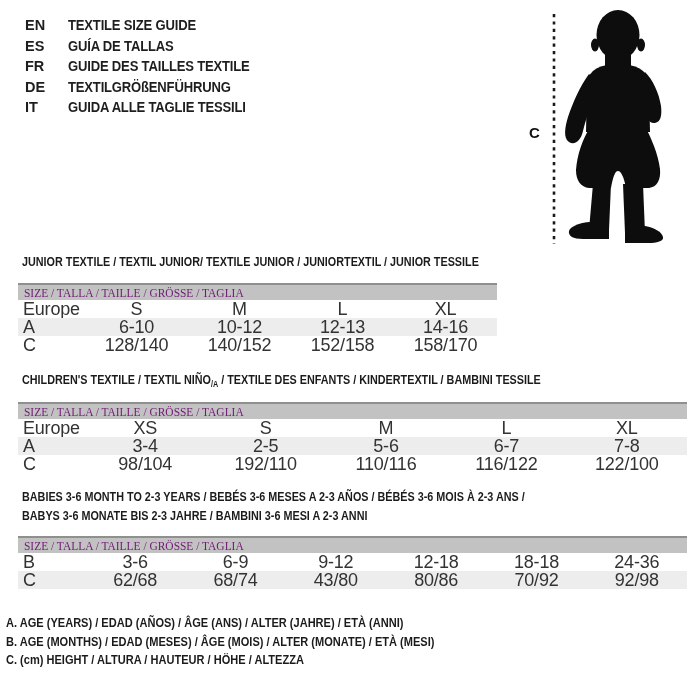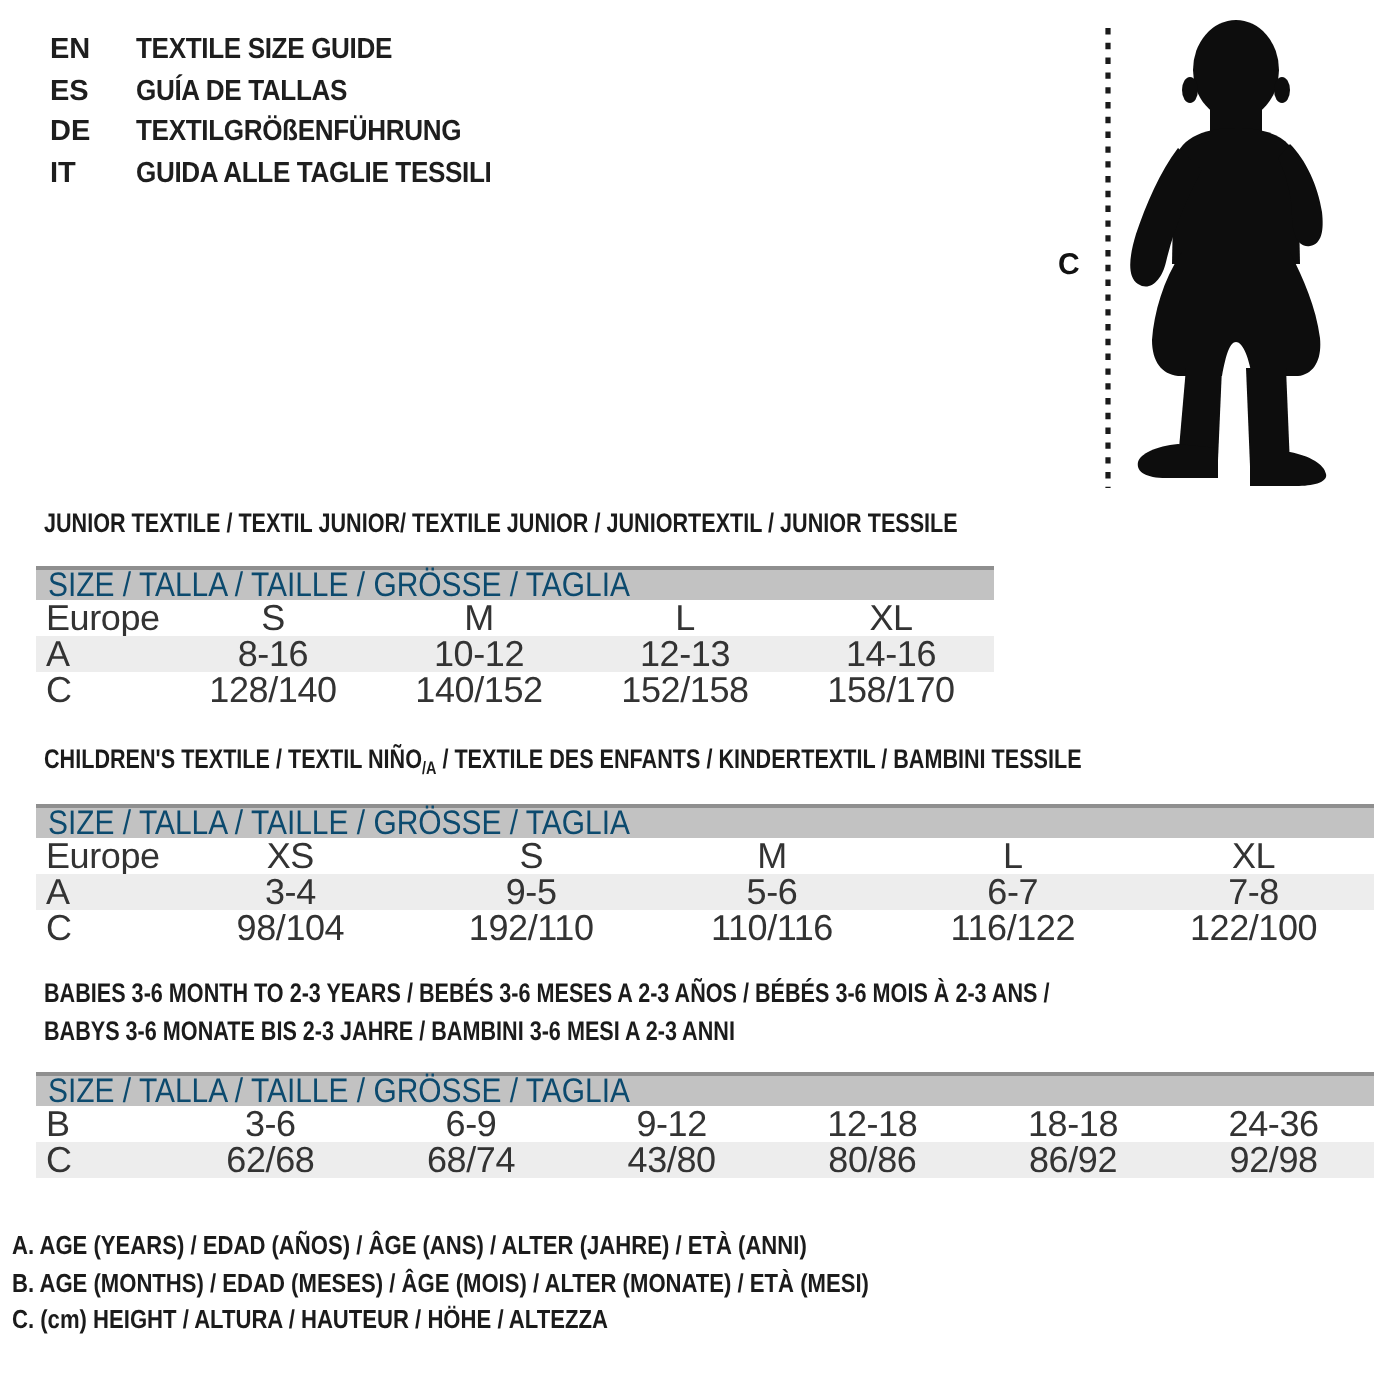"FR" div.lang-row { html: none -> <div> <span>FR</span> <span>GUIDE DES TAILLES TEXTILE</span> </div> }
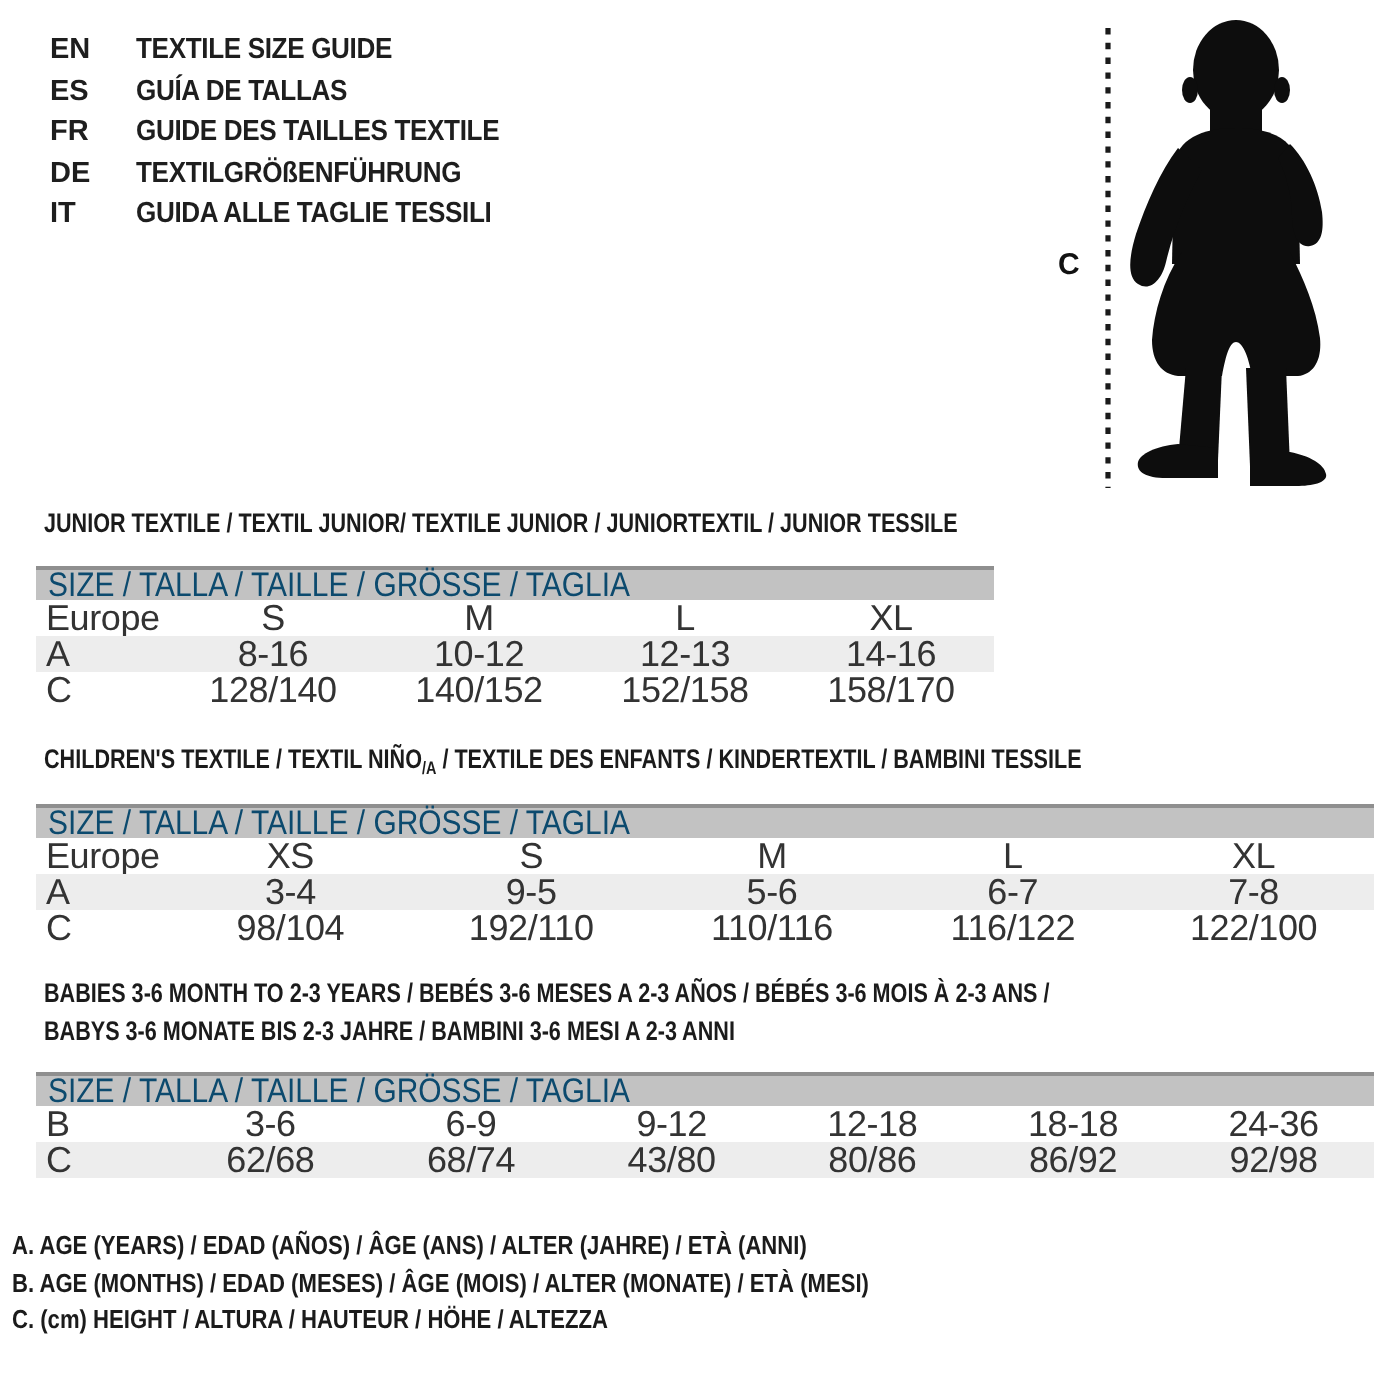"SIZE / TALLA / TAILLE" .size-bar { color: #0c4a6e -> #701a75; font-family: none -> Liberation Serif, serif; font-size: 17px -> 13px }
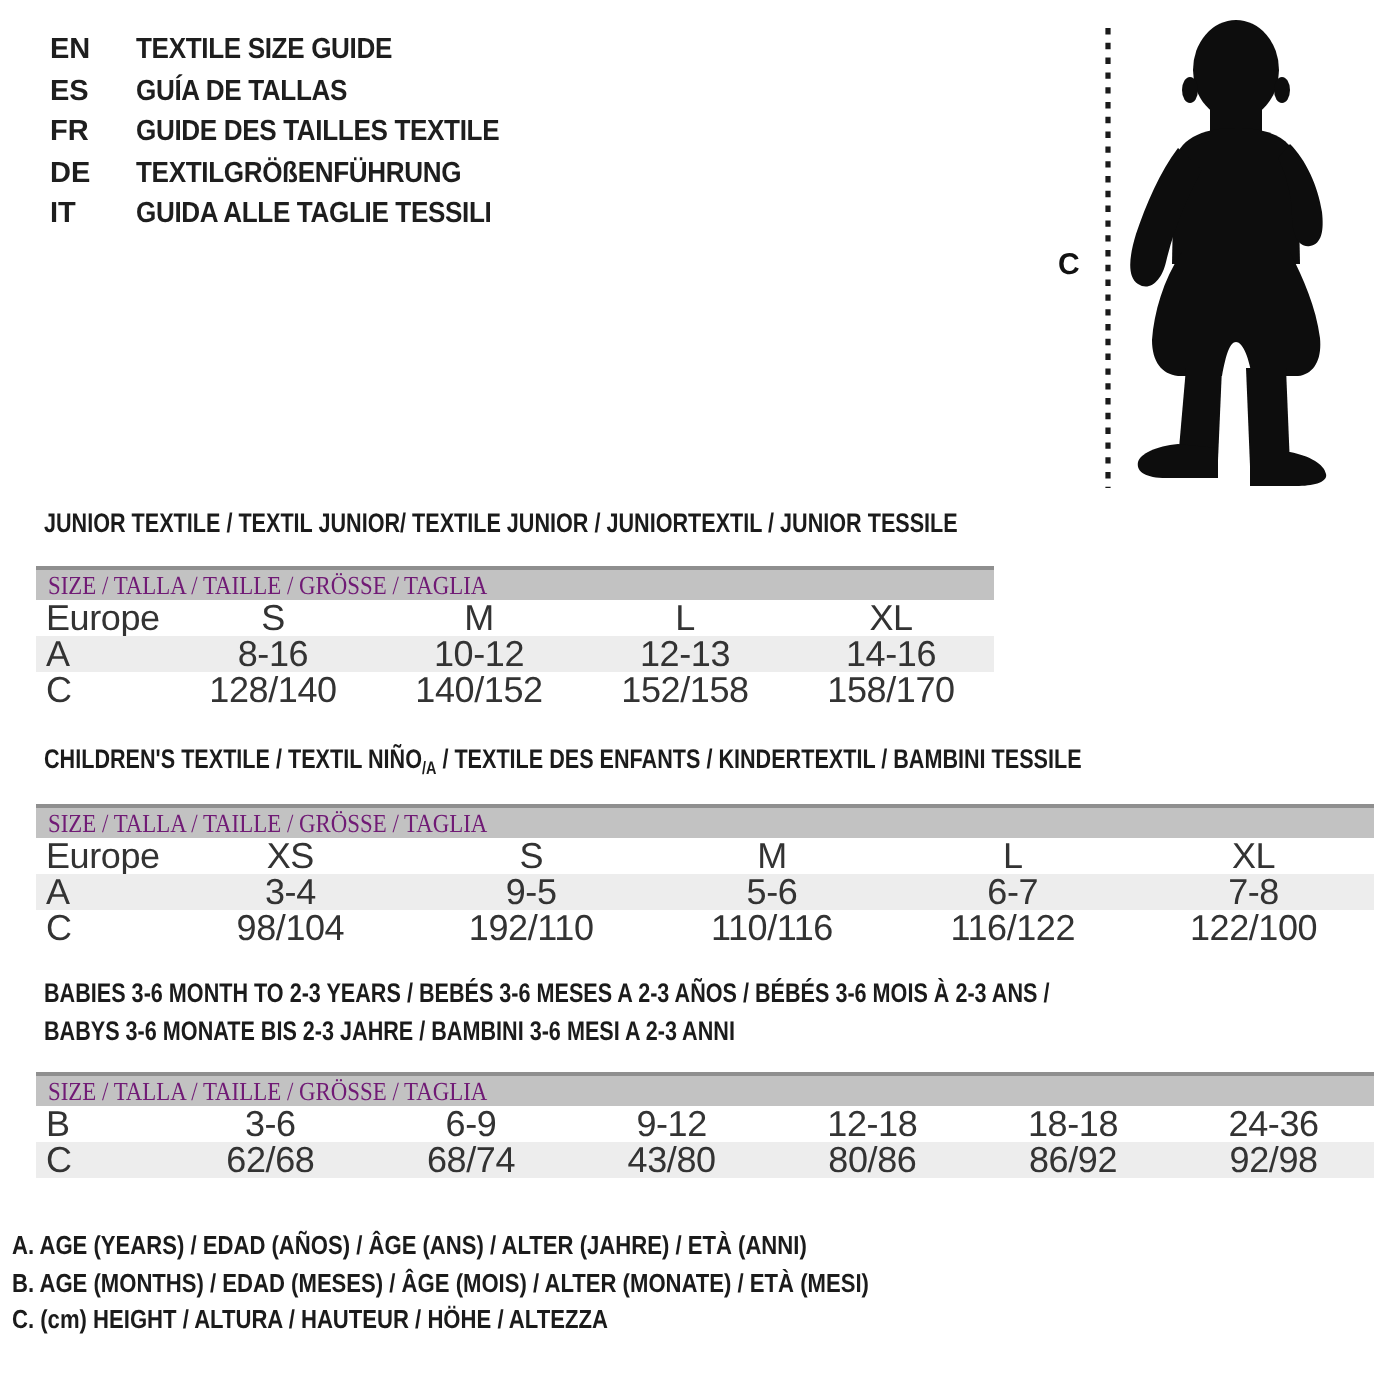"8-16" div.cell { text: 8-16 -> 6-10 }
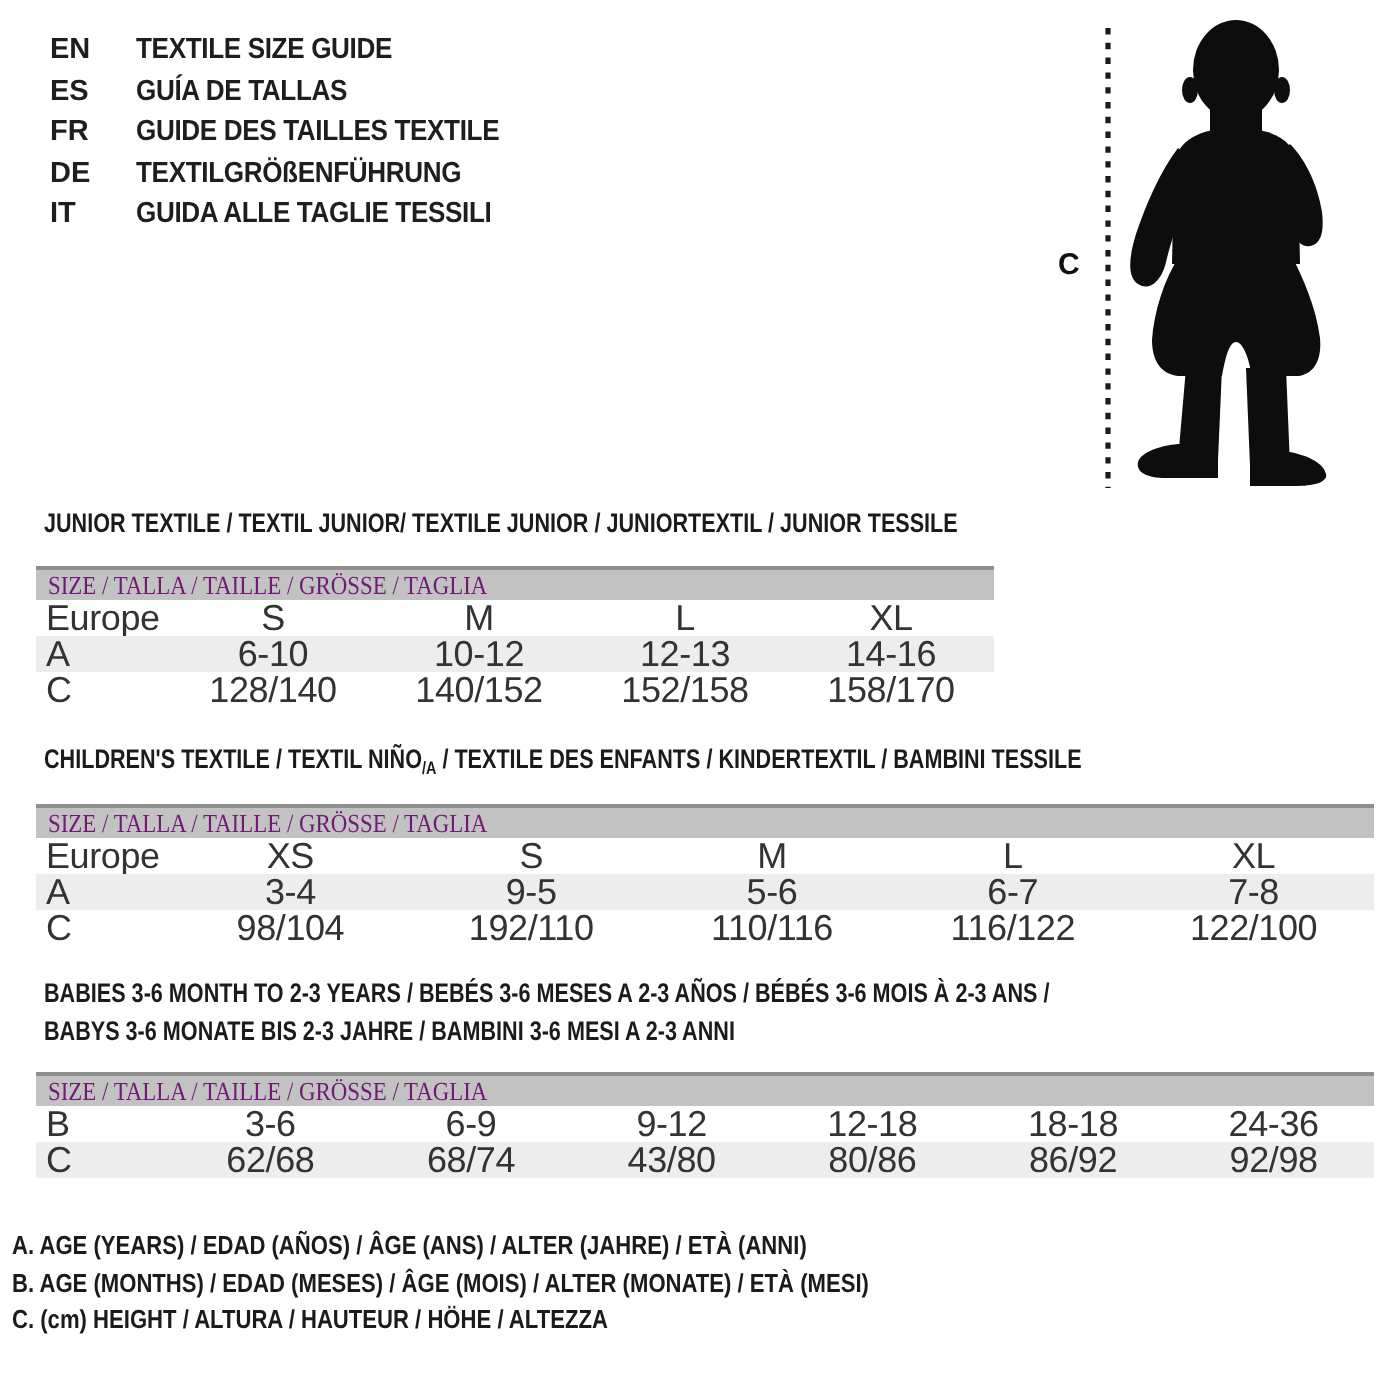"9-5" div.cell { text: 9-5 -> 2-5 }
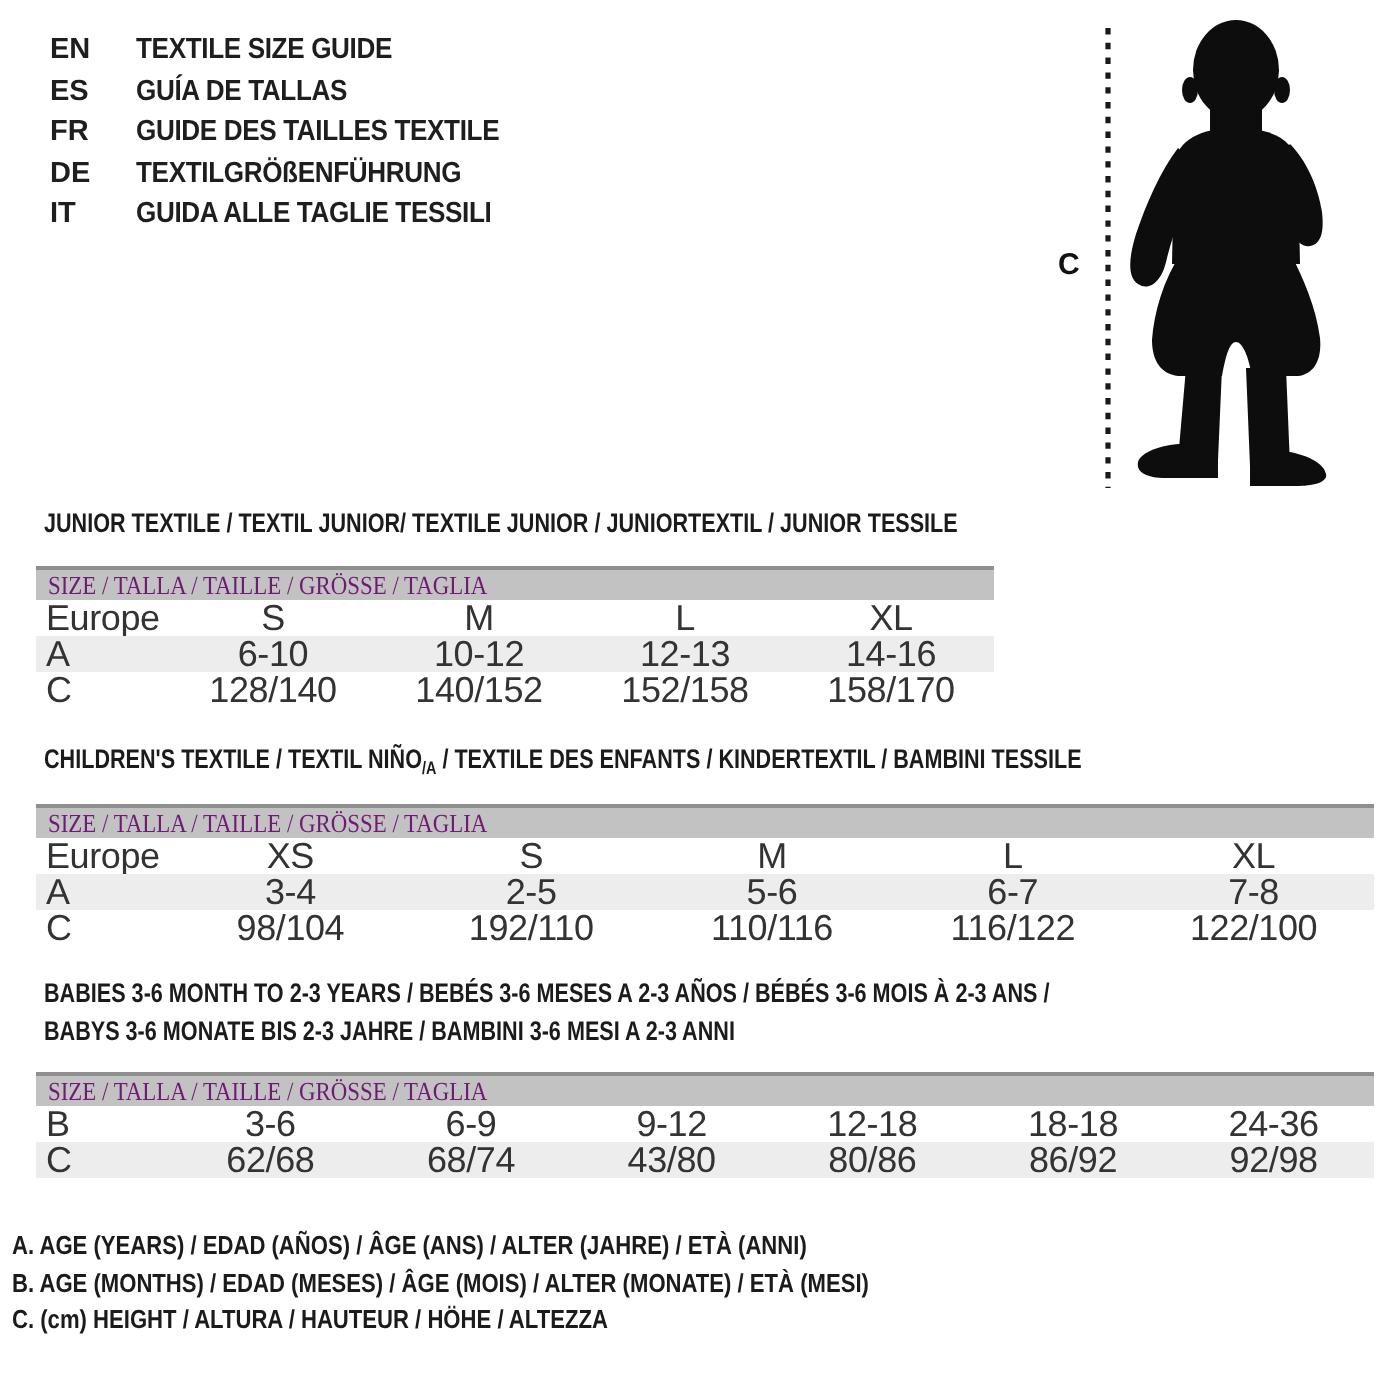"86/92" div.cell { text: 86/92 -> 70/92 }
